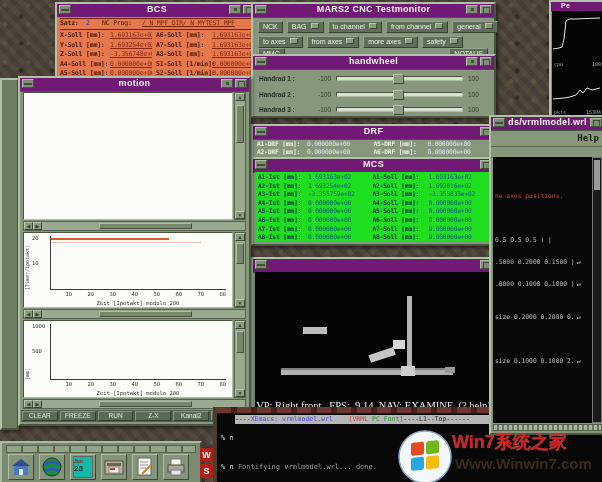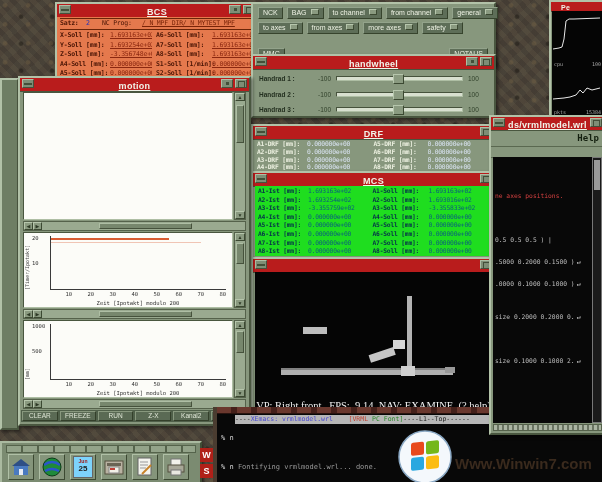"BCS" .tbar { align-items: flex-end -> flex-start; background: #b91c1c -> #701a75; text-decoration: underline -> none }
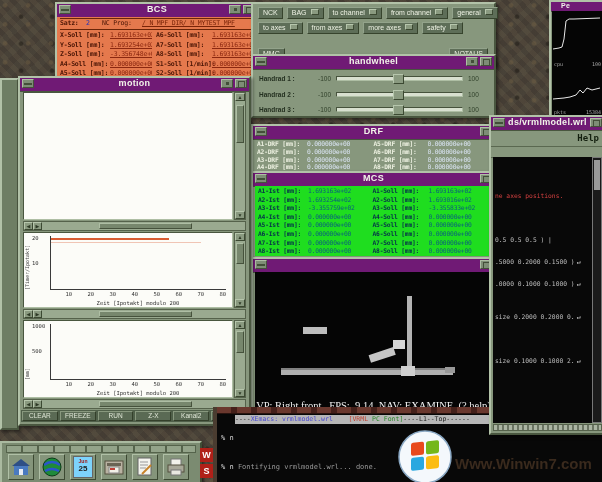"MARS2 CNC Testmonitor" div.tbar { html: none -> <div> <span></span> <span>MARS2 CNC Testmonitor</span> <span></span> <span></span> </div> }
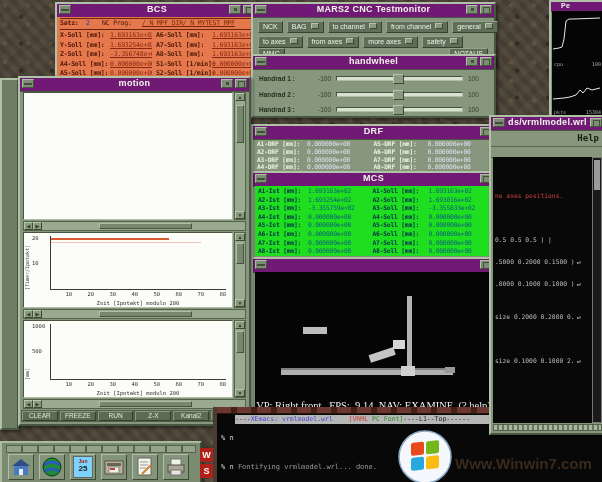"MCS" #win-mcs { top: 171px -> 157px }
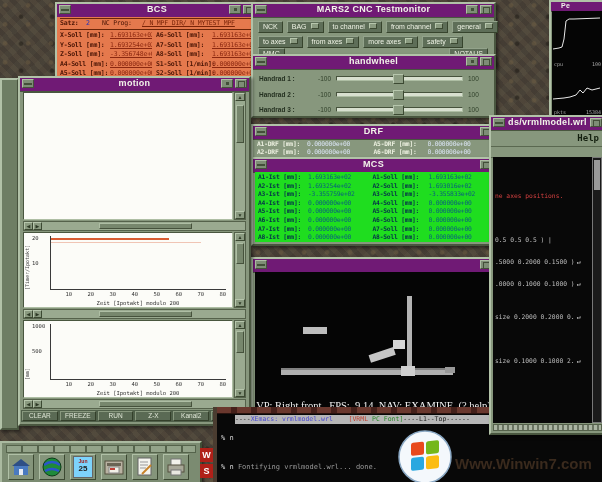"Win7系统之家" div.wm1 { html: none -> <div>Win7系统之家</div> }
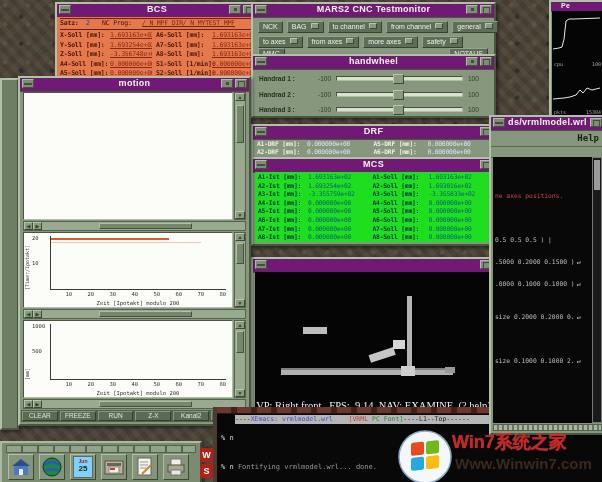"25" .cal { background: #7dd3fc -> #14b8a6; text-align: center -> none }
